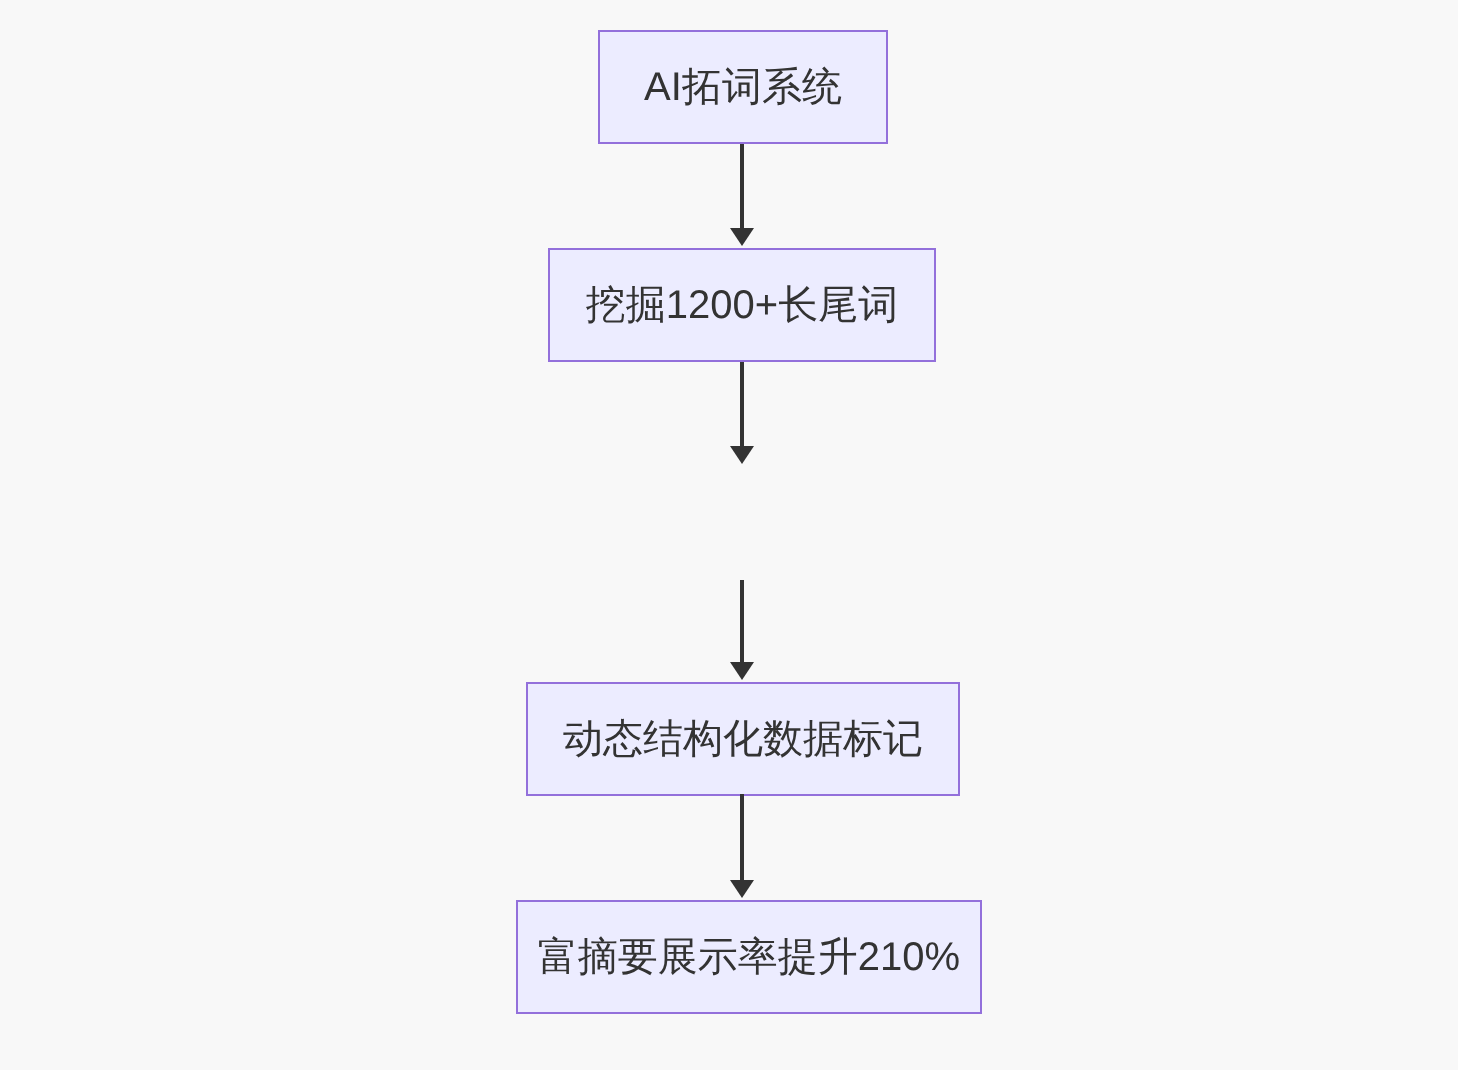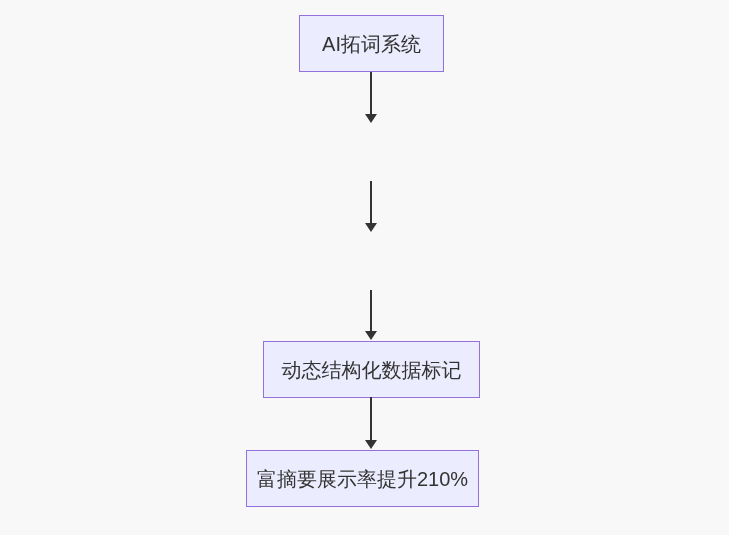"挖掘1200+长尾词" div.node { html: none -> <div>挖掘1200+长尾词</div> }
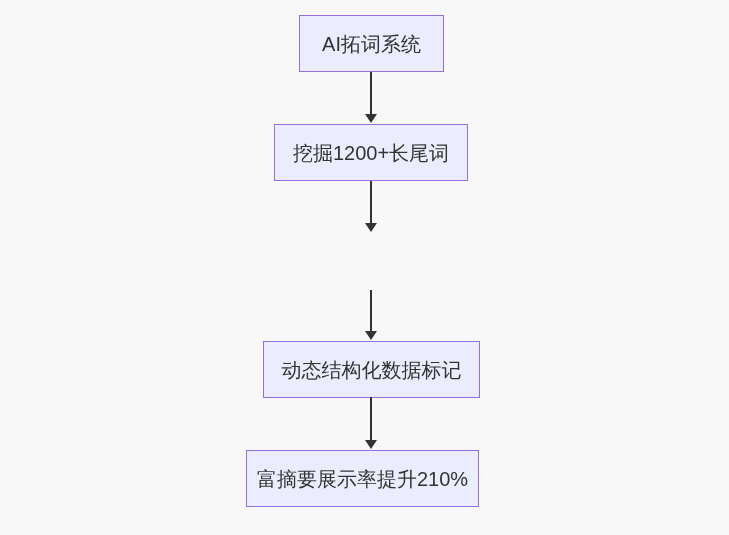"富摘要展示率提升210%" .n5 { left: 246px -> 258px }
